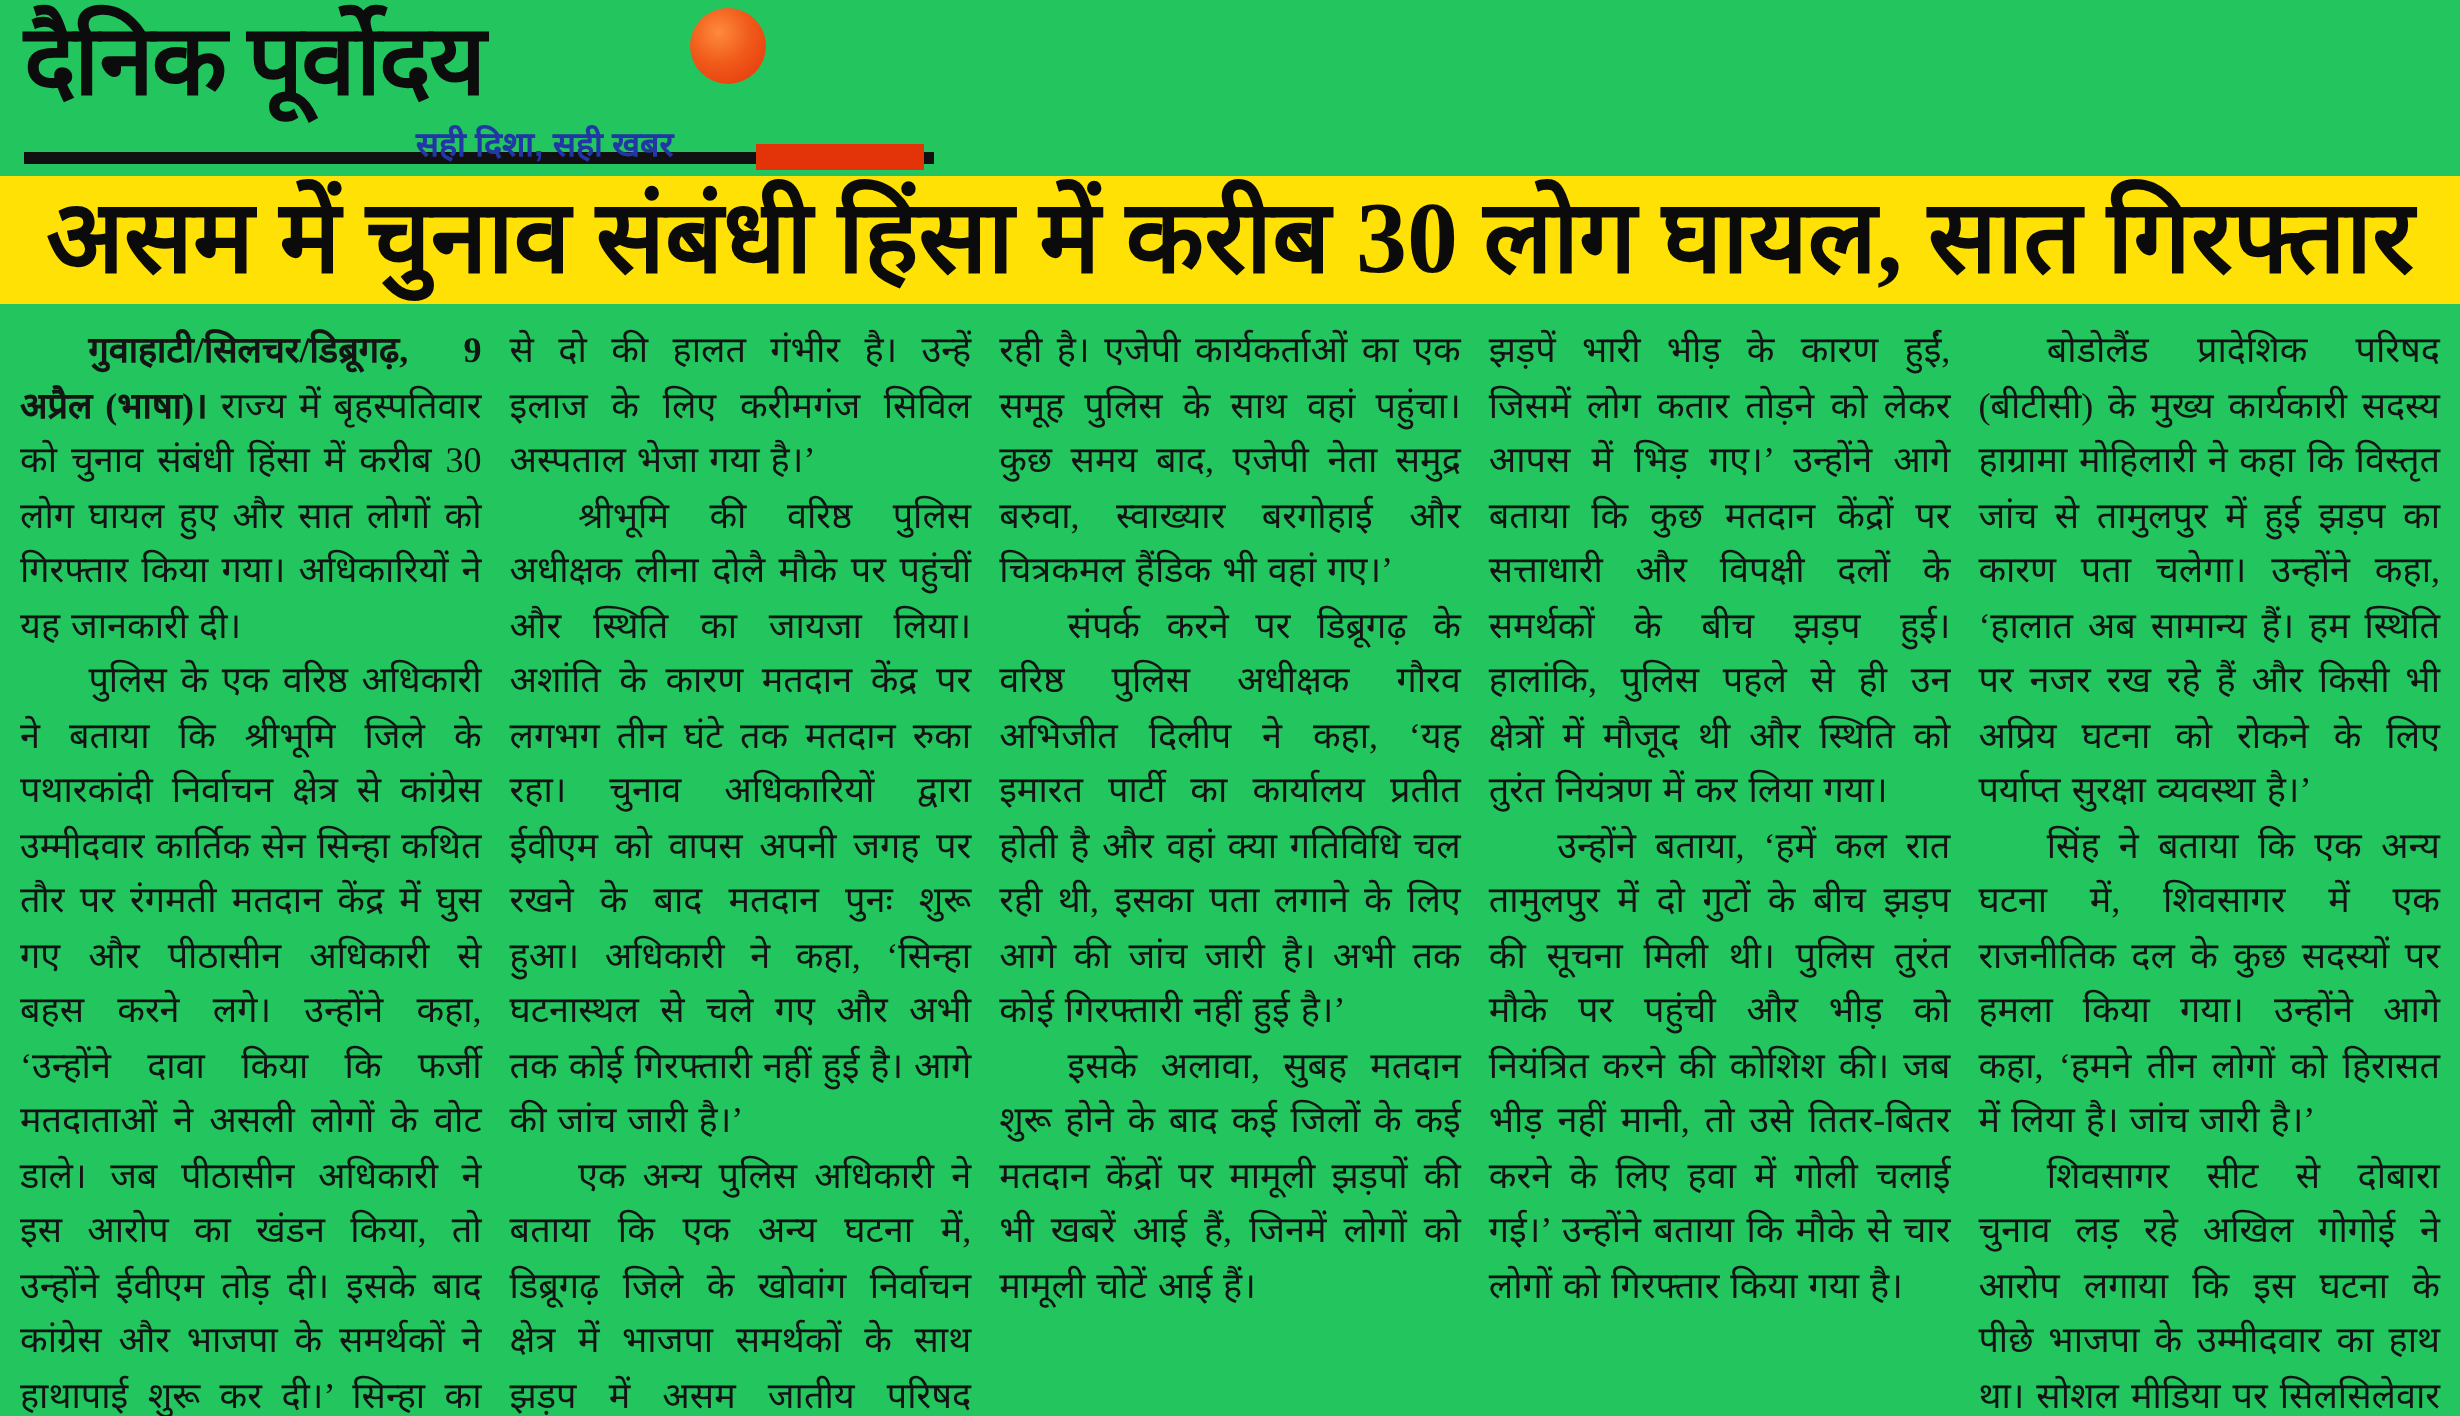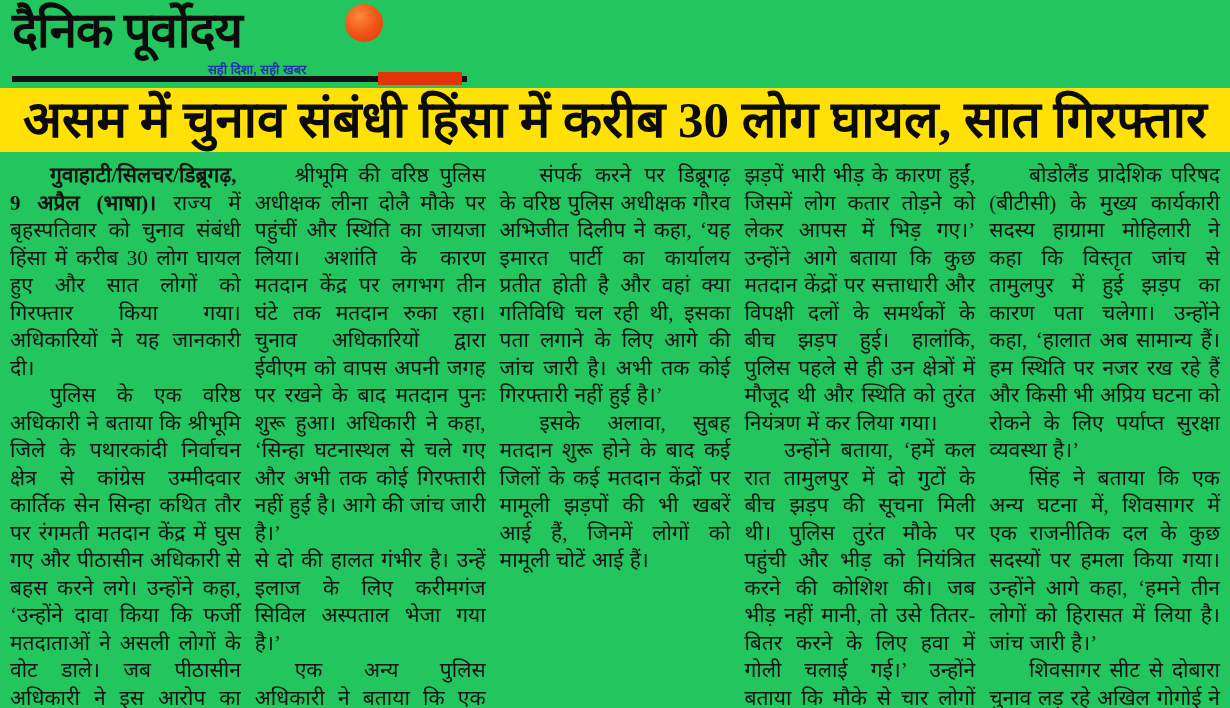"सही दिशा, सही खबर" .tagline { font-size: 13px -> 17px }
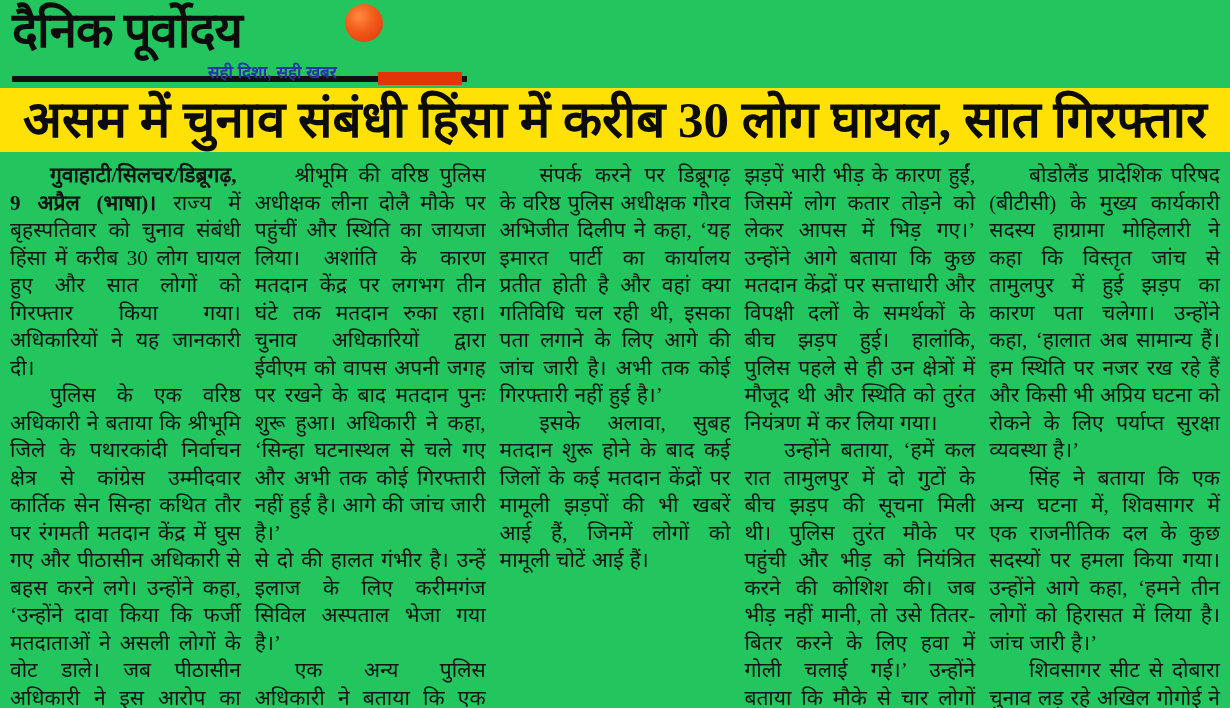"गुवाहाटी/सिलचर/डिब्रूगढ़, 9 अप्रैल" .col { font-size: 21px -> 18px }
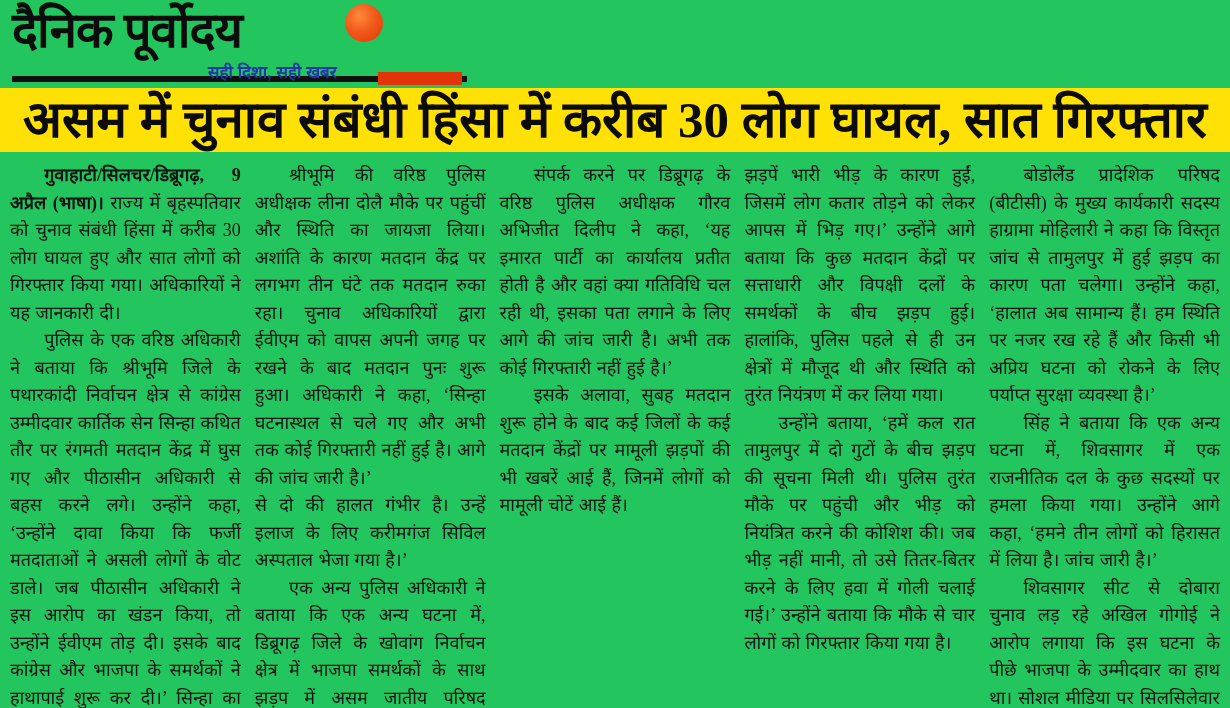"रही है। एजेपी कार्यकर्ताओं का" p.para { html: none -> <p>रही है। एजेपी कार्यकर्ताओं का एक समूह पुलिस के साथ वहां पहुंचा। कुछ समय बाद, एजेपी नेता समुद्र बरुवा, स्वाख्यार बरगोहाई और चित्रकमल हैंडिक भी वहां गए।’</p> }
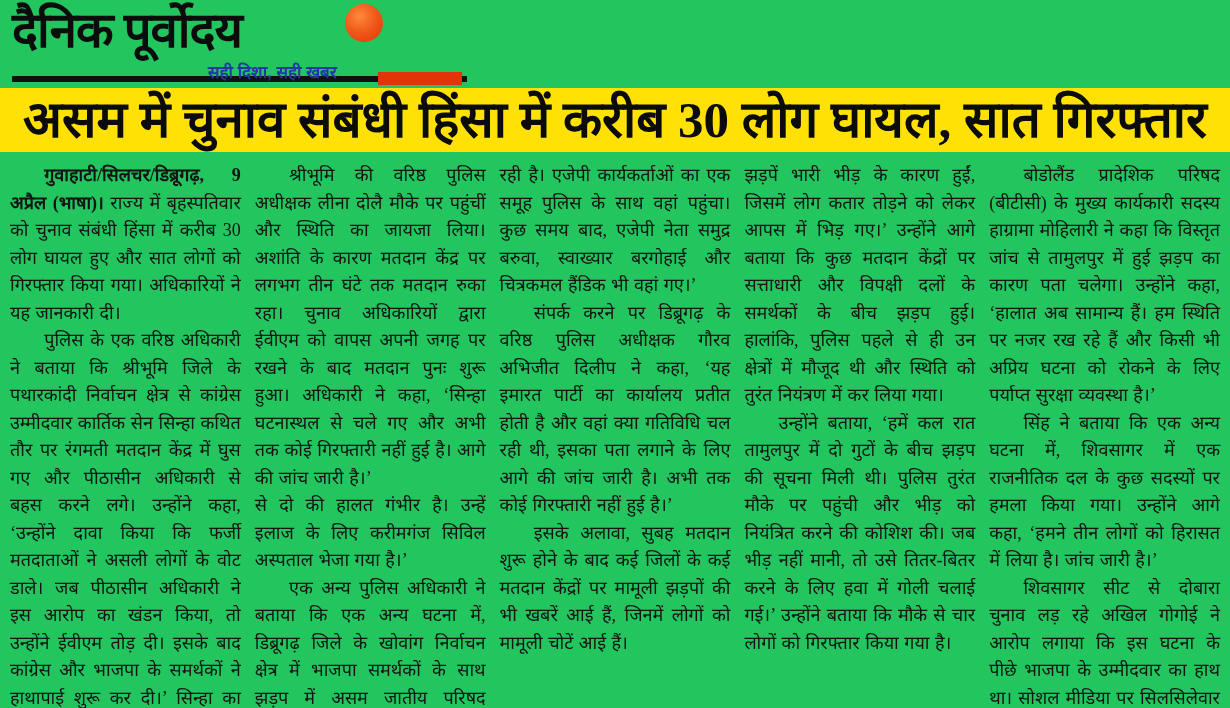"श्रीभूमि की वरिष्ठ पुलिस अधीक्षक" p.para { order: before "से दो की हालत गंभीर" -> after "से दो की हालत गंभीर" }
